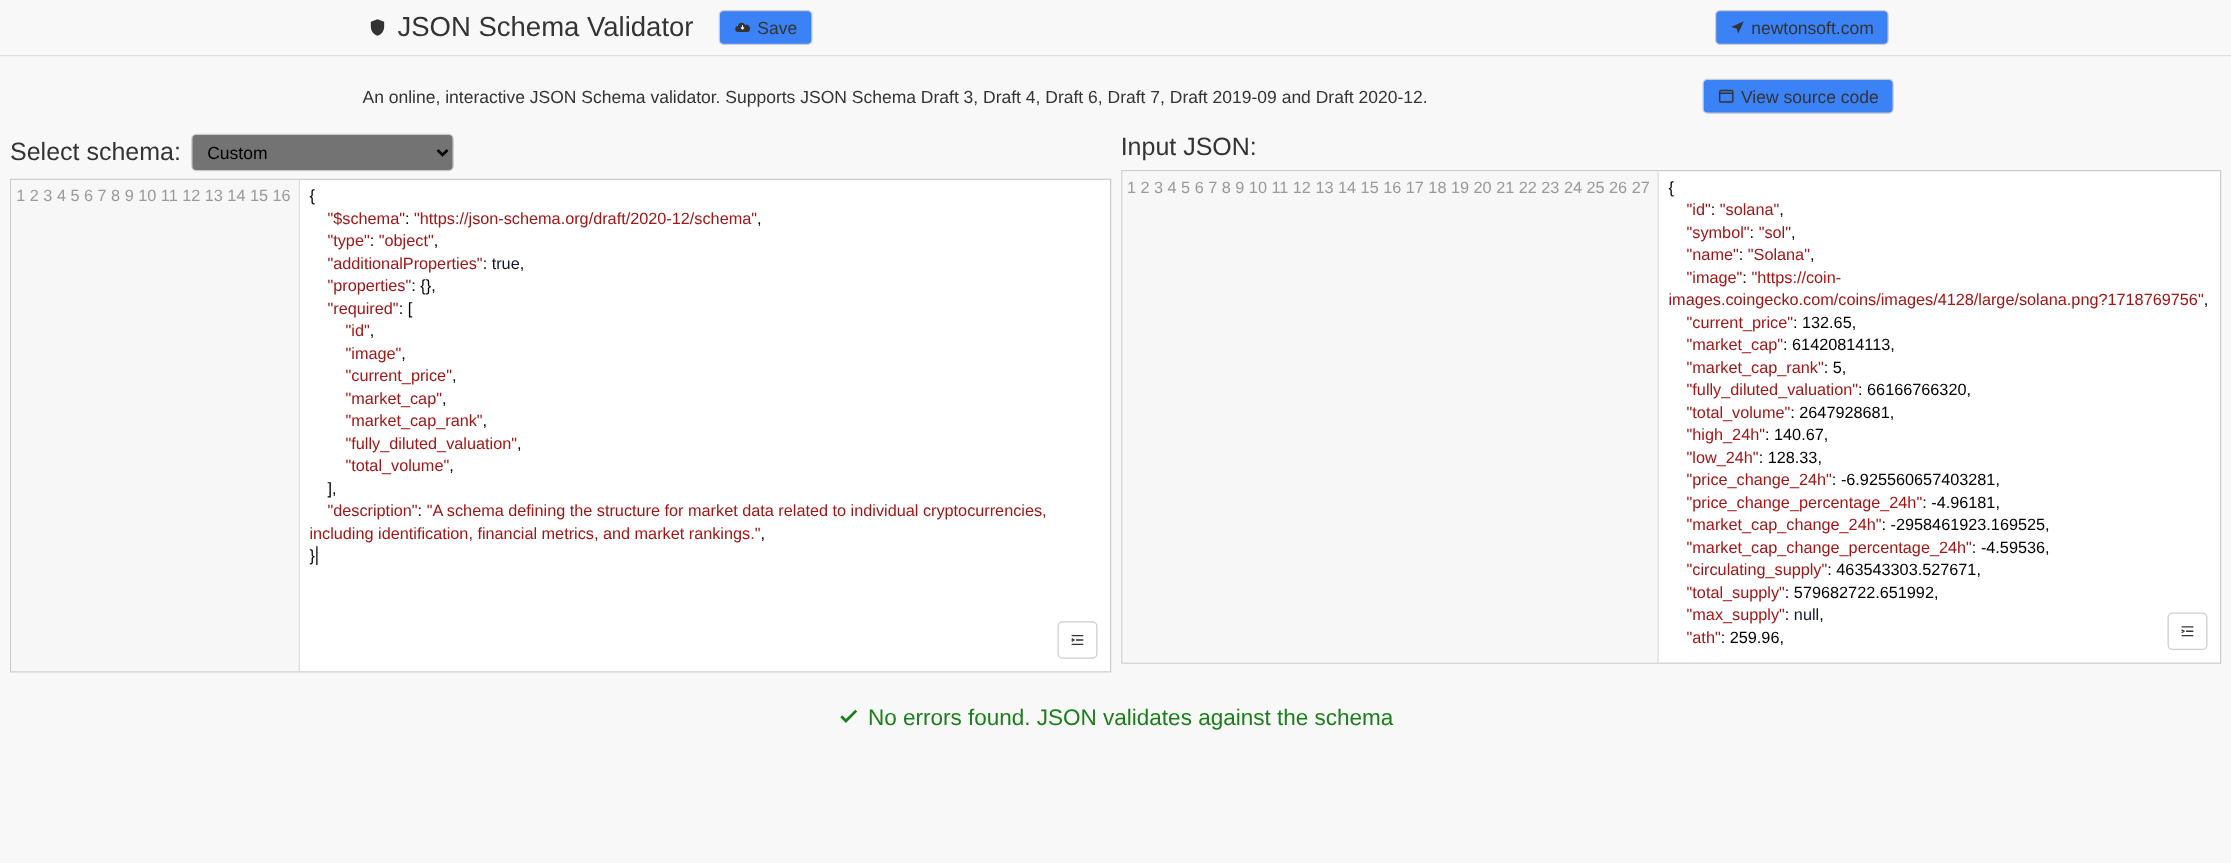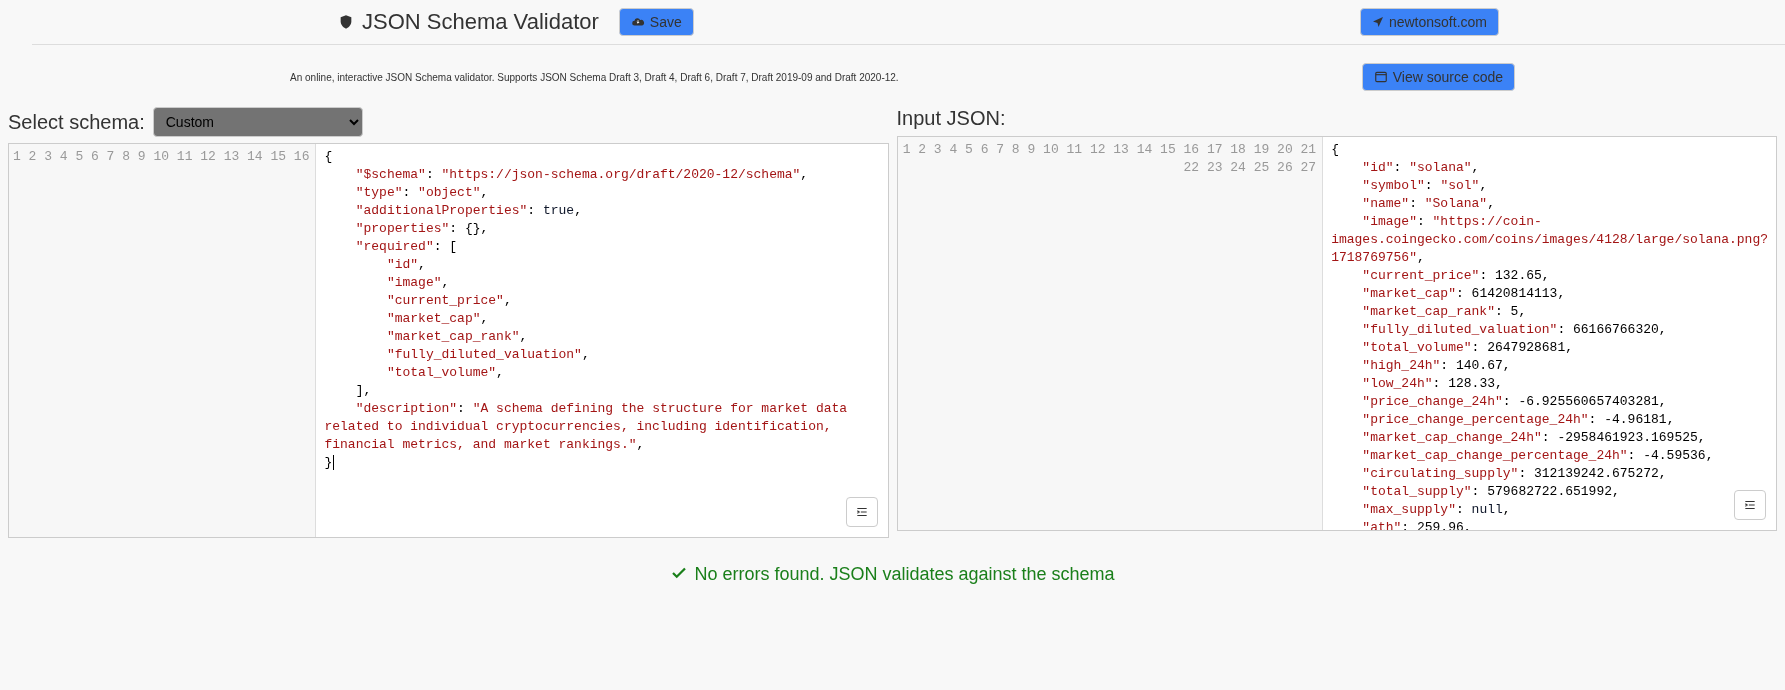"JSON Schema Validator" .header { margin-left: 32px -> none; padding: 8px 16px -> 8px 4px }
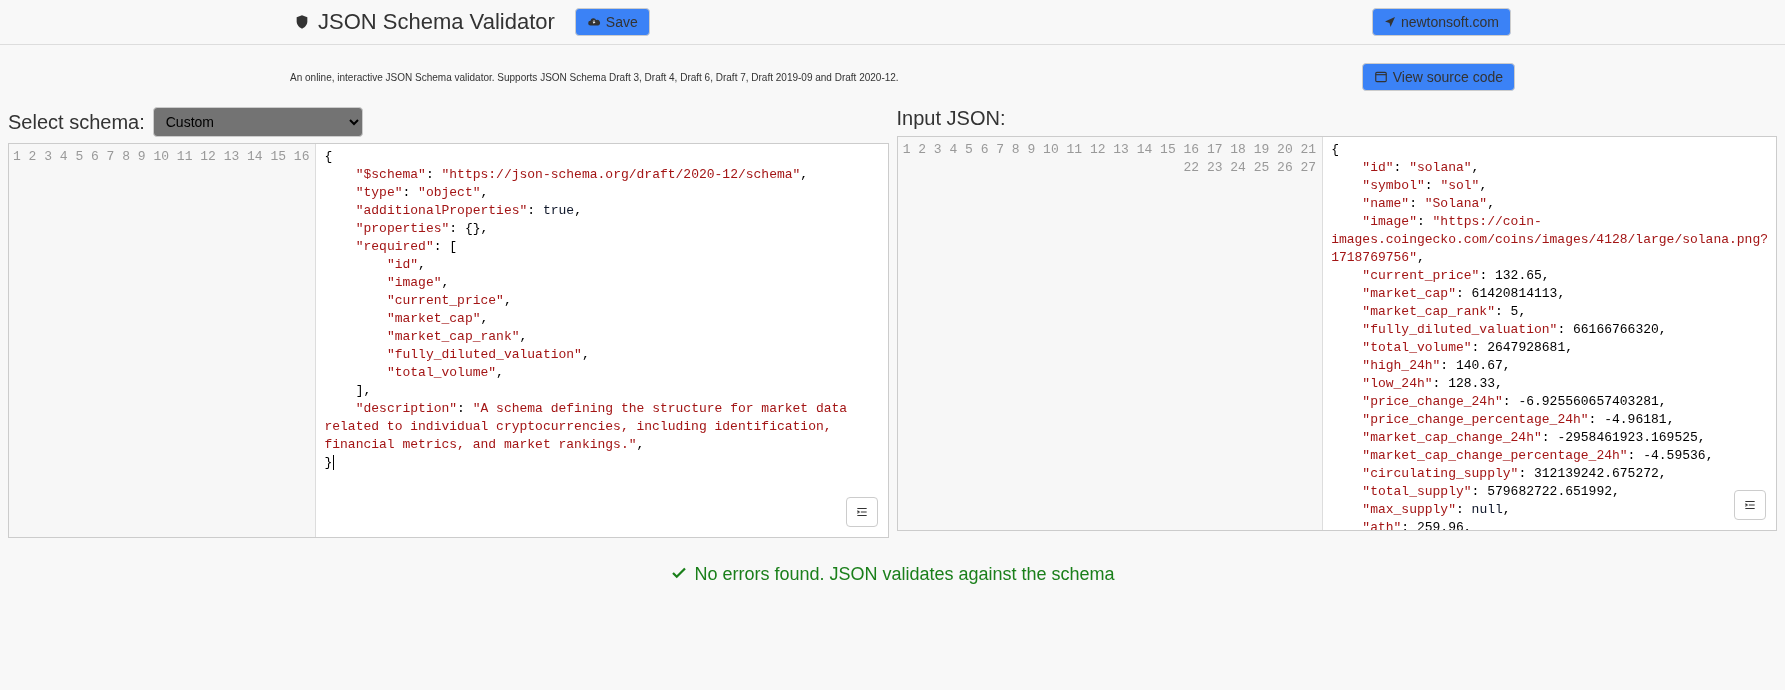"An online, interactive JSON Schema" .desc { font-size: 10px -> 14px }
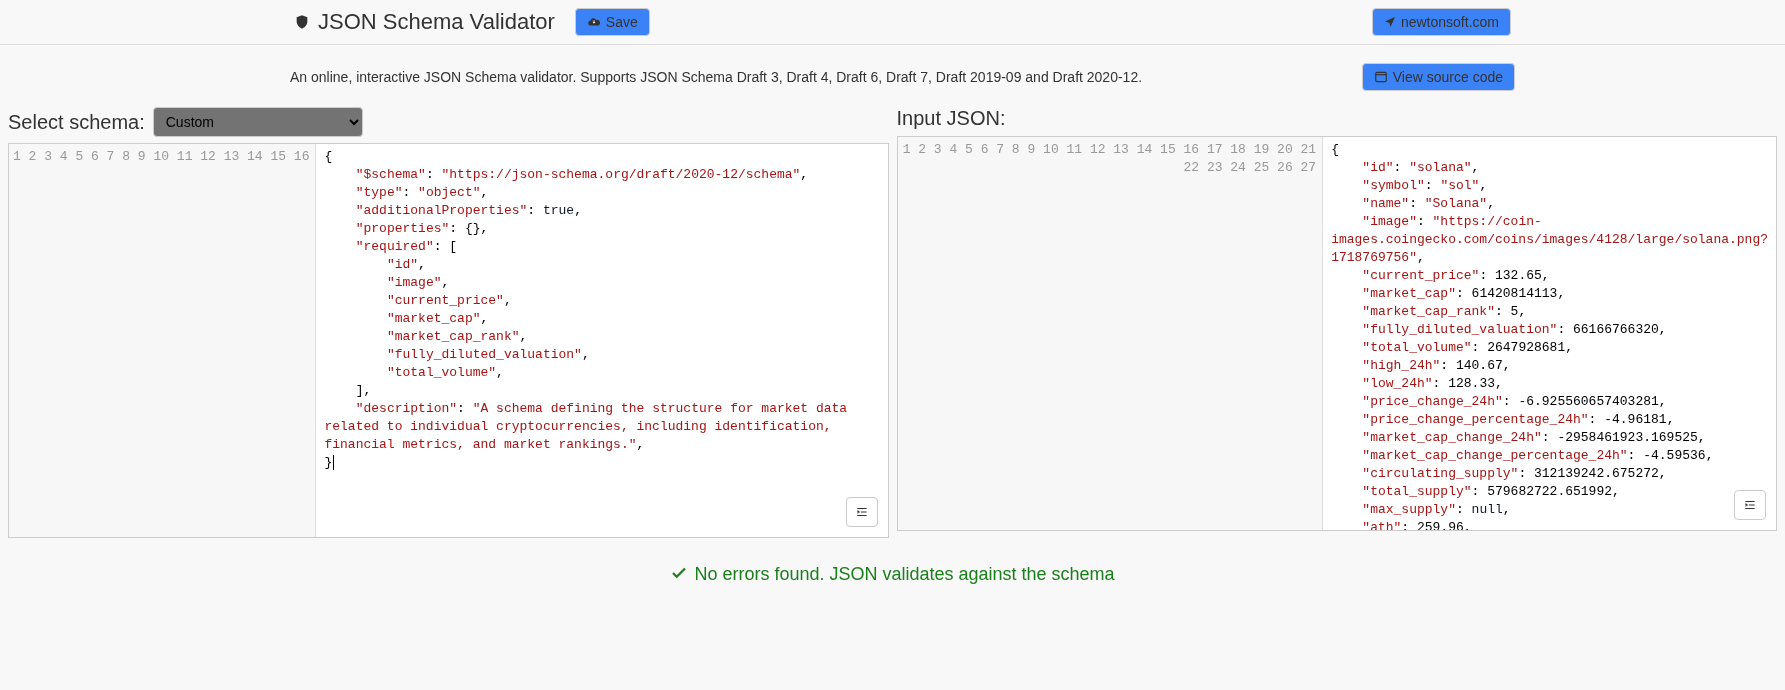"1 2 3 4 5" .editor { font-family: Liberation Mono, monospace -> Liberation Sans, sans-serif }
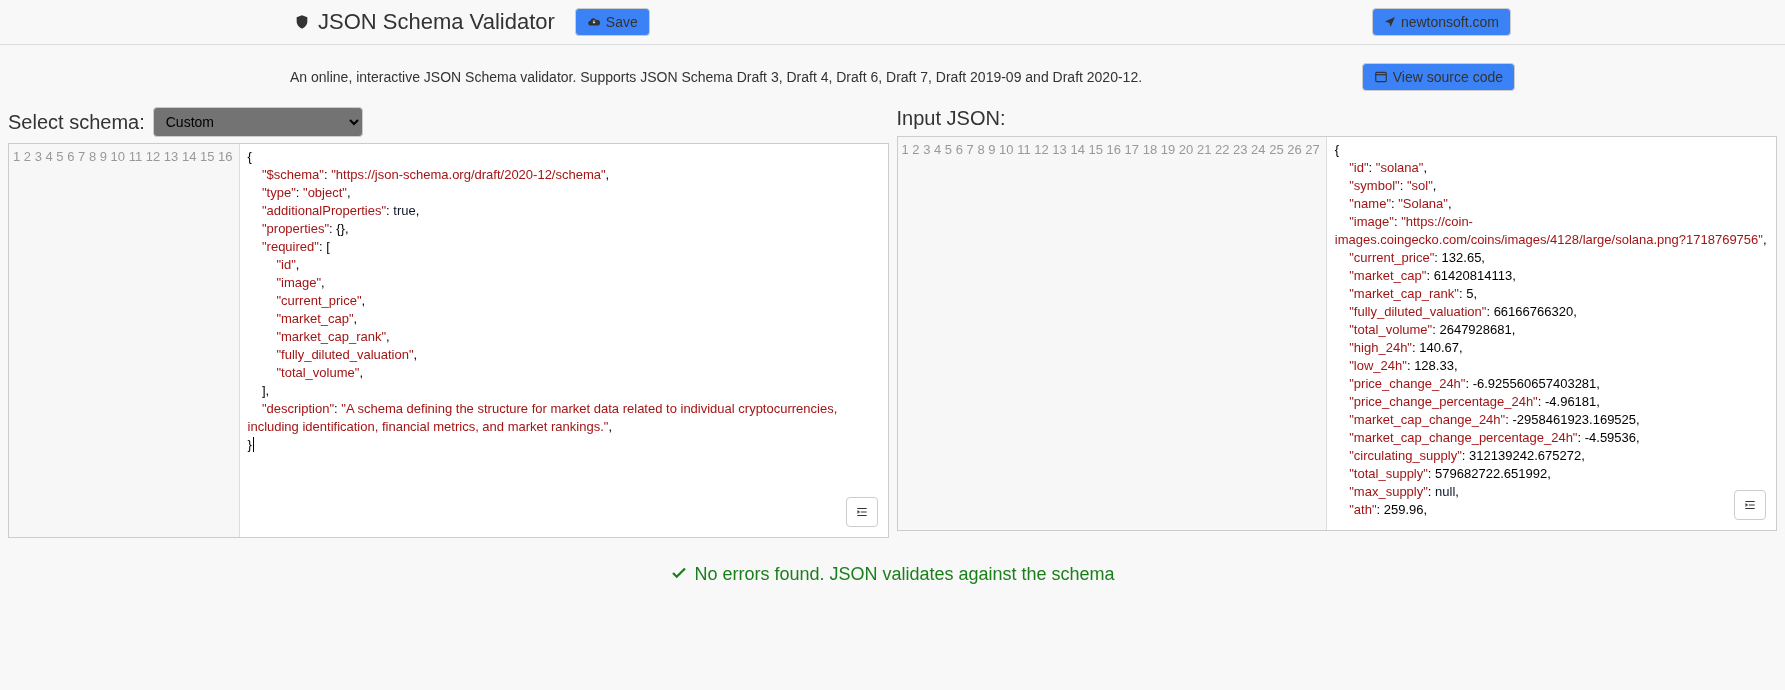"312139242.675272" span.tok-n { text: 312139242.675272 -> 463543303.527671 }
